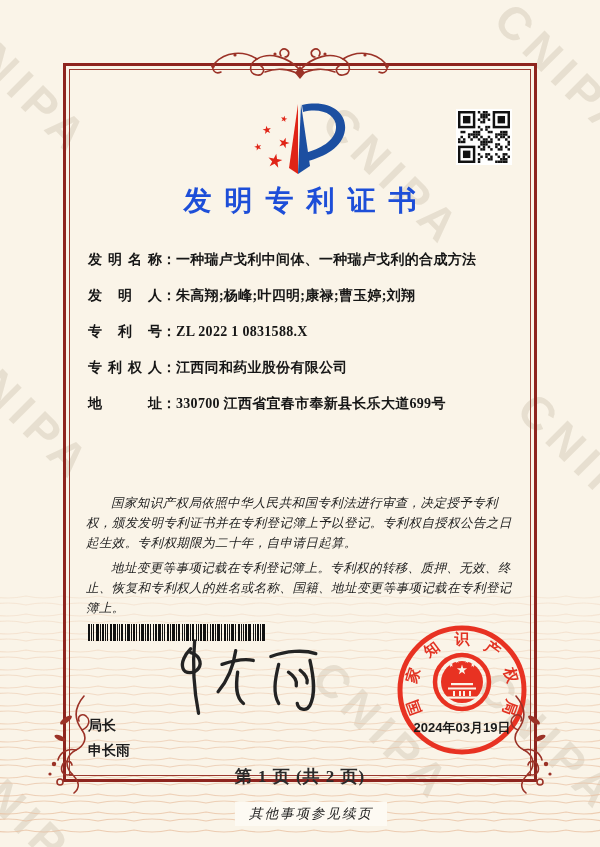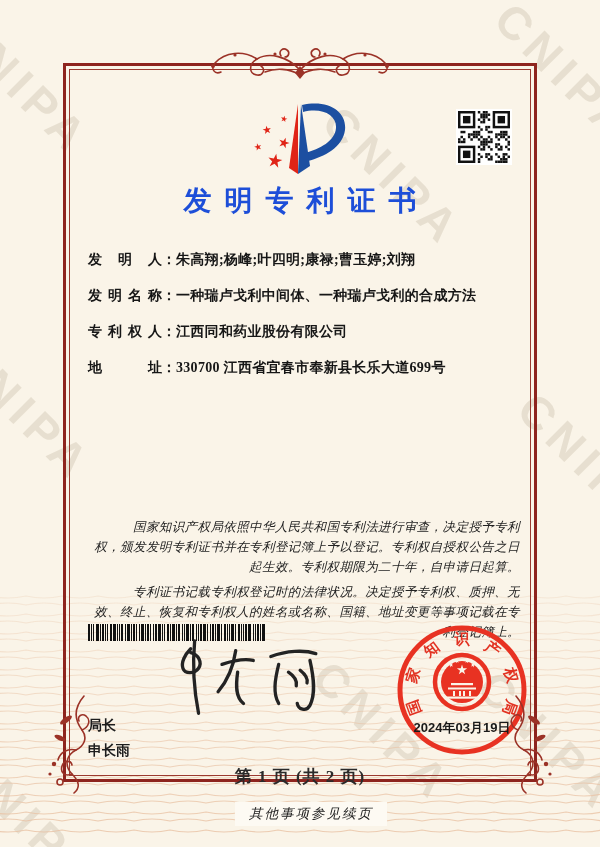"发明人：朱高翔;杨峰;叶四明;康禄;曹玉婷;刘翔" div.frow { order: before "发明名称：一种瑞卢戈利中间体、一种瑞卢戈利的合成方法" -> after "发明名称：一种瑞卢戈利中间体、一种瑞卢戈利的合成方法" }
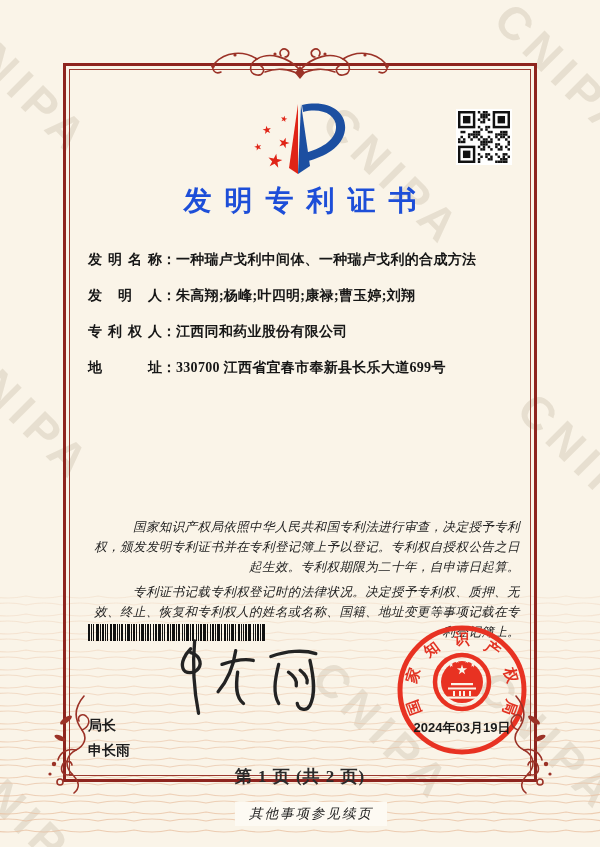"专利号：ZL 2022 1 0831588.X" div.frow { html: none -> <div> <span>专利号</span><span>：</span><span>ZL 2022 1 0831588.X</span> </div> }
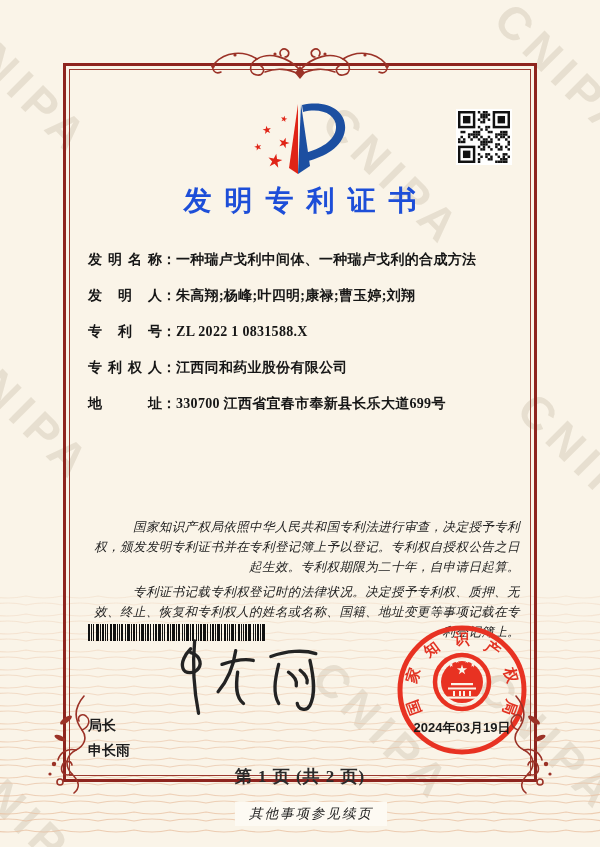"国家知识产权局依照中华人民共和国专利法进行审查，决定授予专利权，颁发发明专利证书" .paras { text-align: right -> none; top: 451px -> 427px }
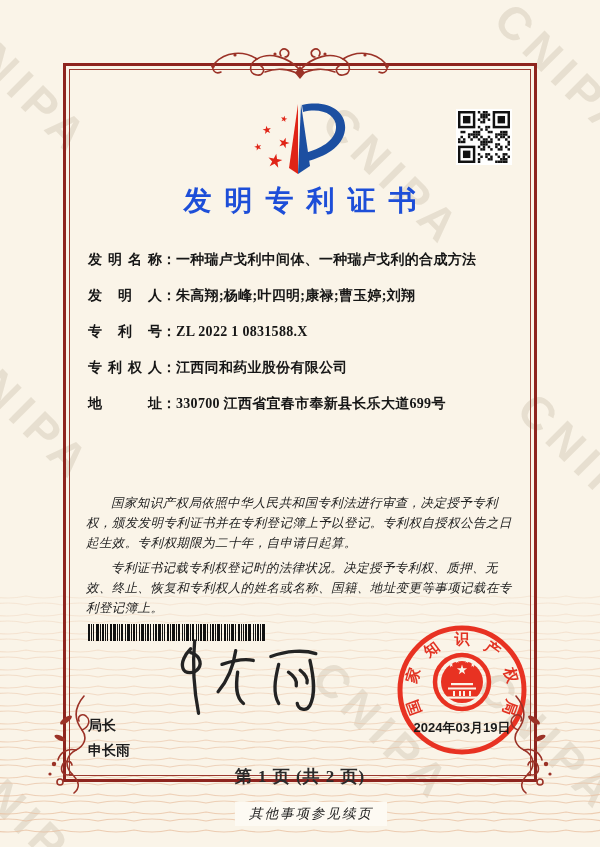"专利证书记载专利权登记时的法律状况。决定授予专利权、质押、无效、终止、恢复和专利" div.para { text: 专利证书记载专利权登记时的法律状况。决定授予专利权 -> 地址变更等事项记载在专利登记簿上。专利权的转移 }
